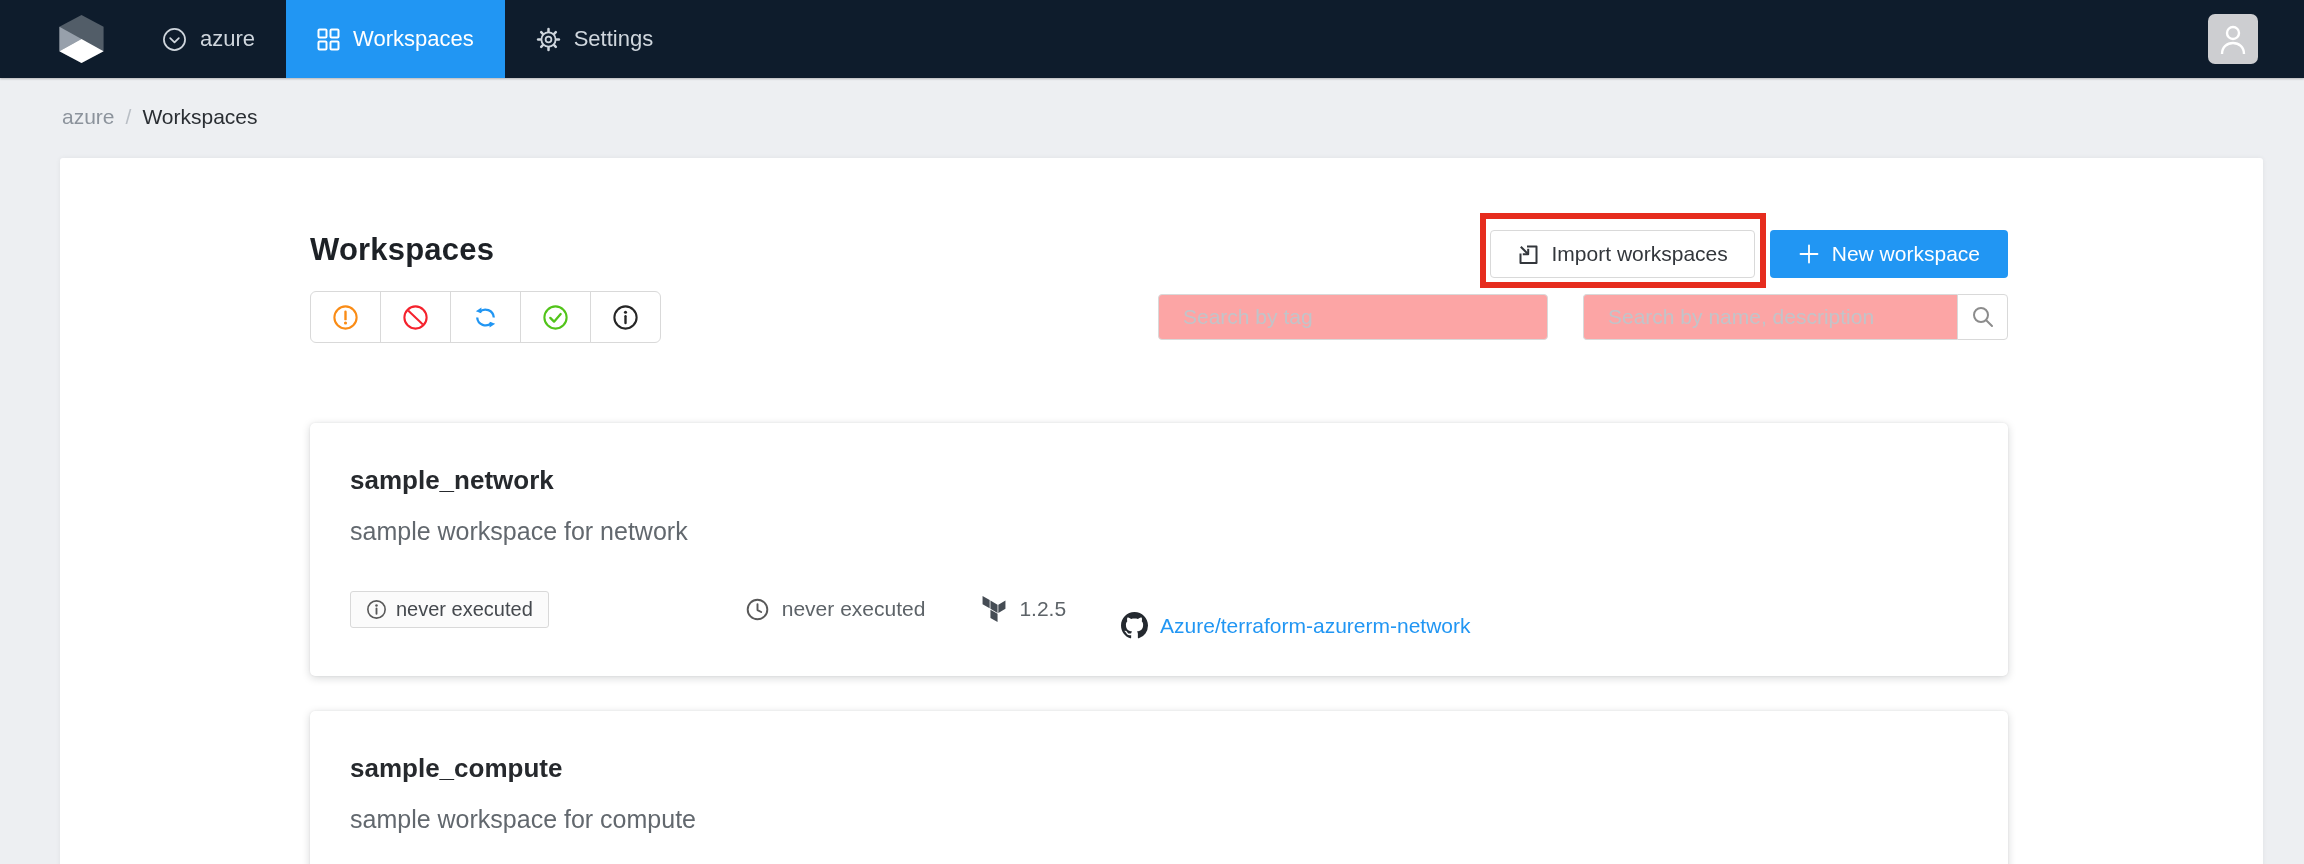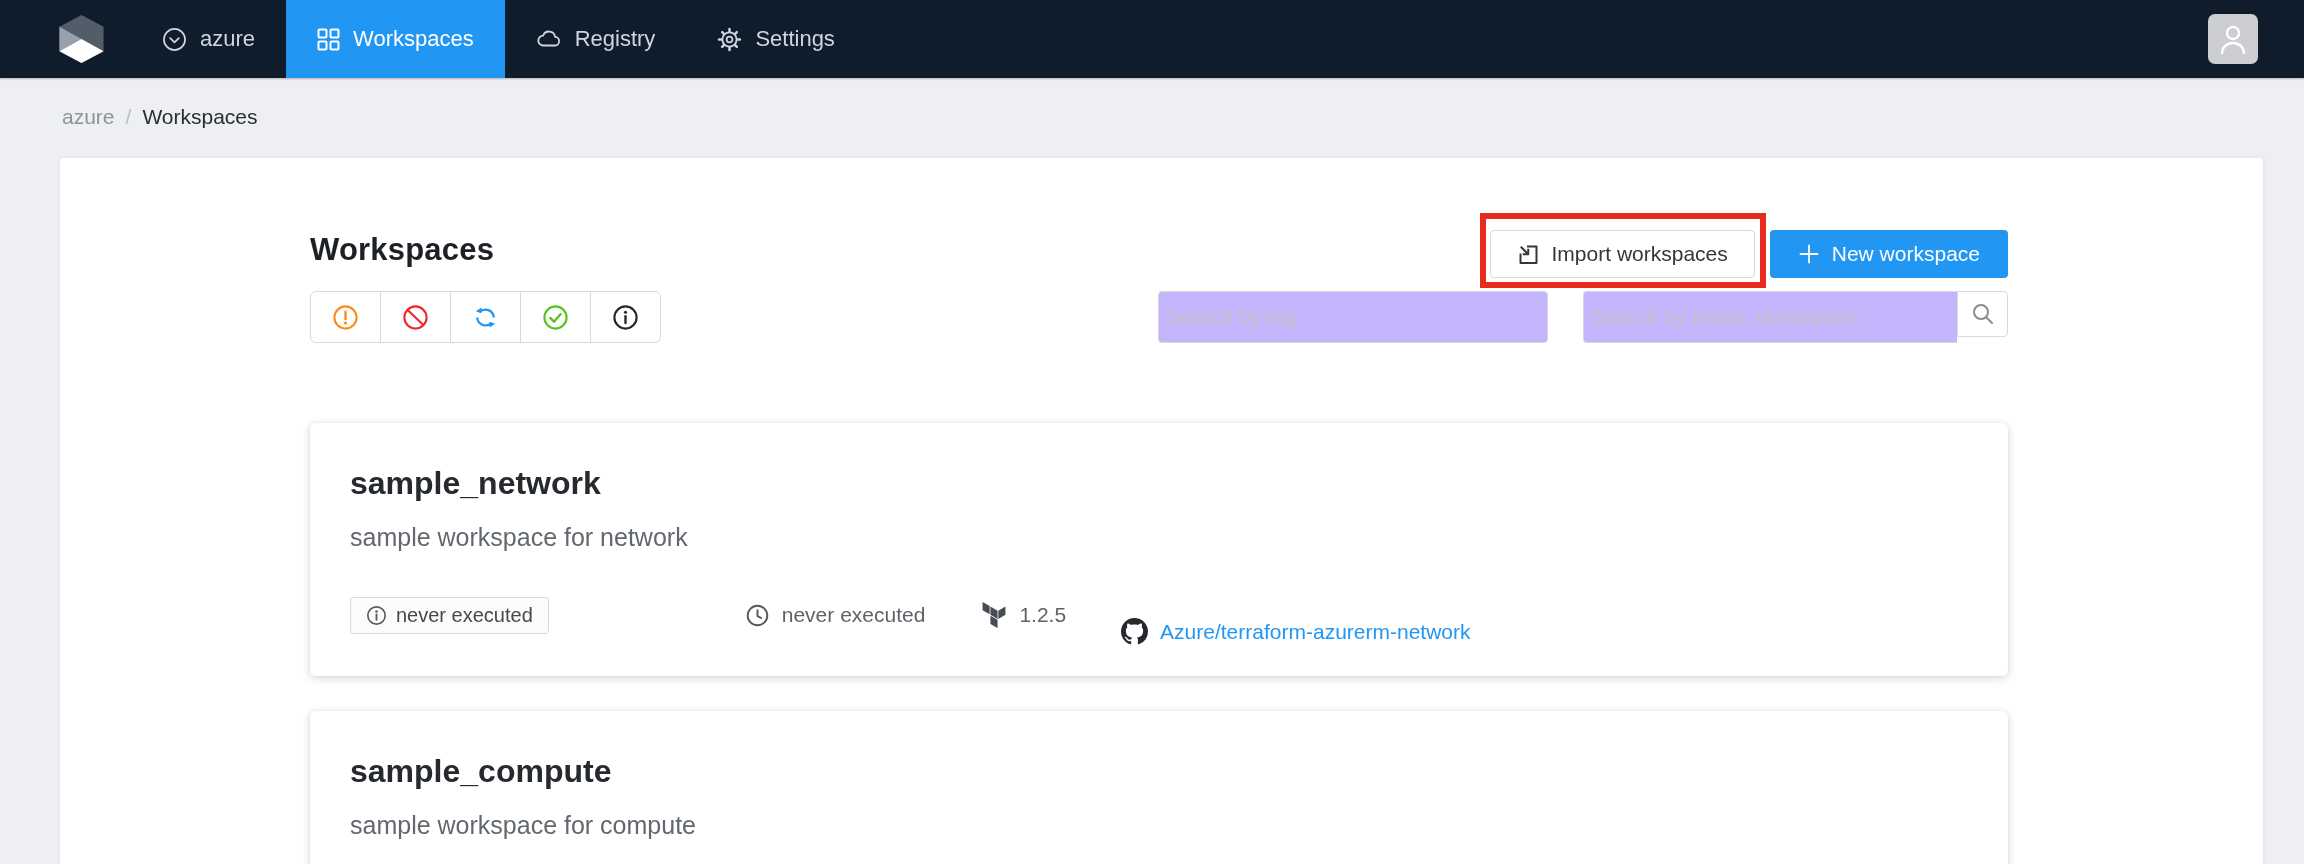"Registry" div.nav-item { html: <div> <span> <svg> <path></path> </svg> </span> <span>Registry</span> </div> -> none }
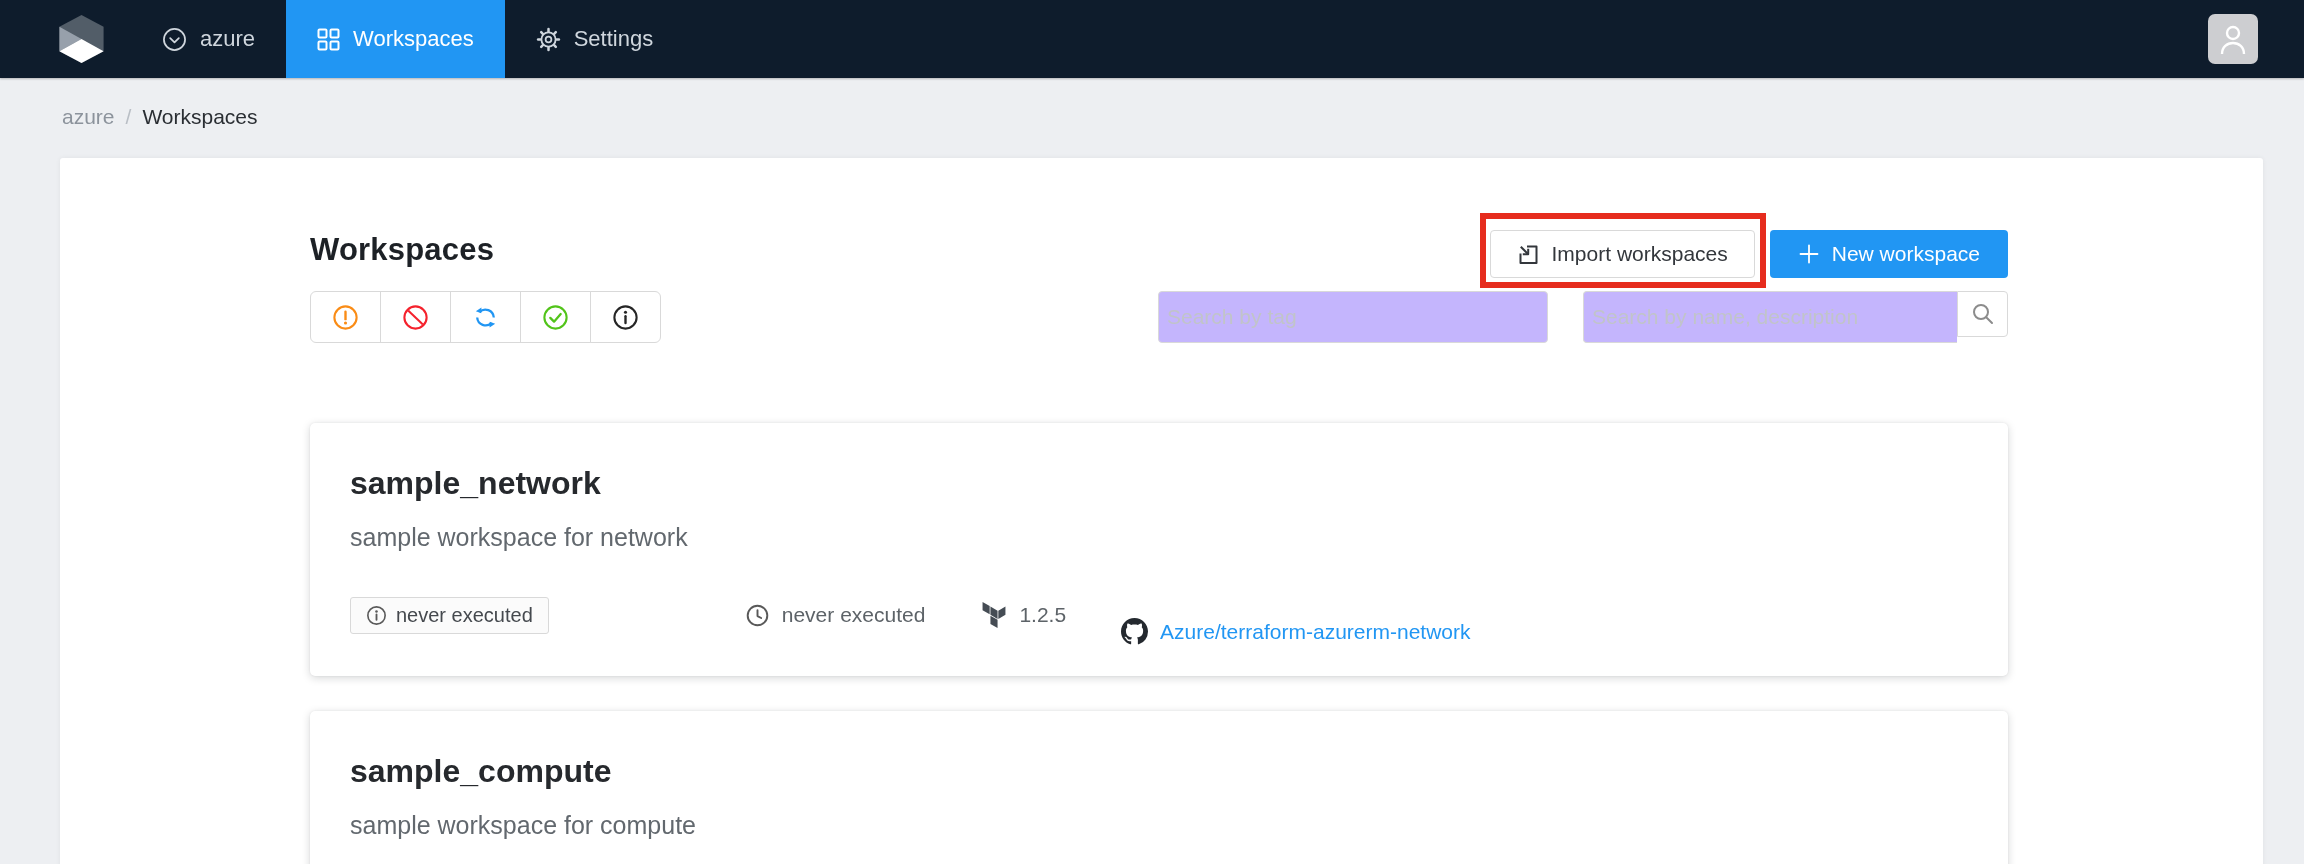"Search by tag" .input { background: #c4b5fd -> #fca5a5; height: 52px -> 46px; padding: 0 8px -> 0 24px }
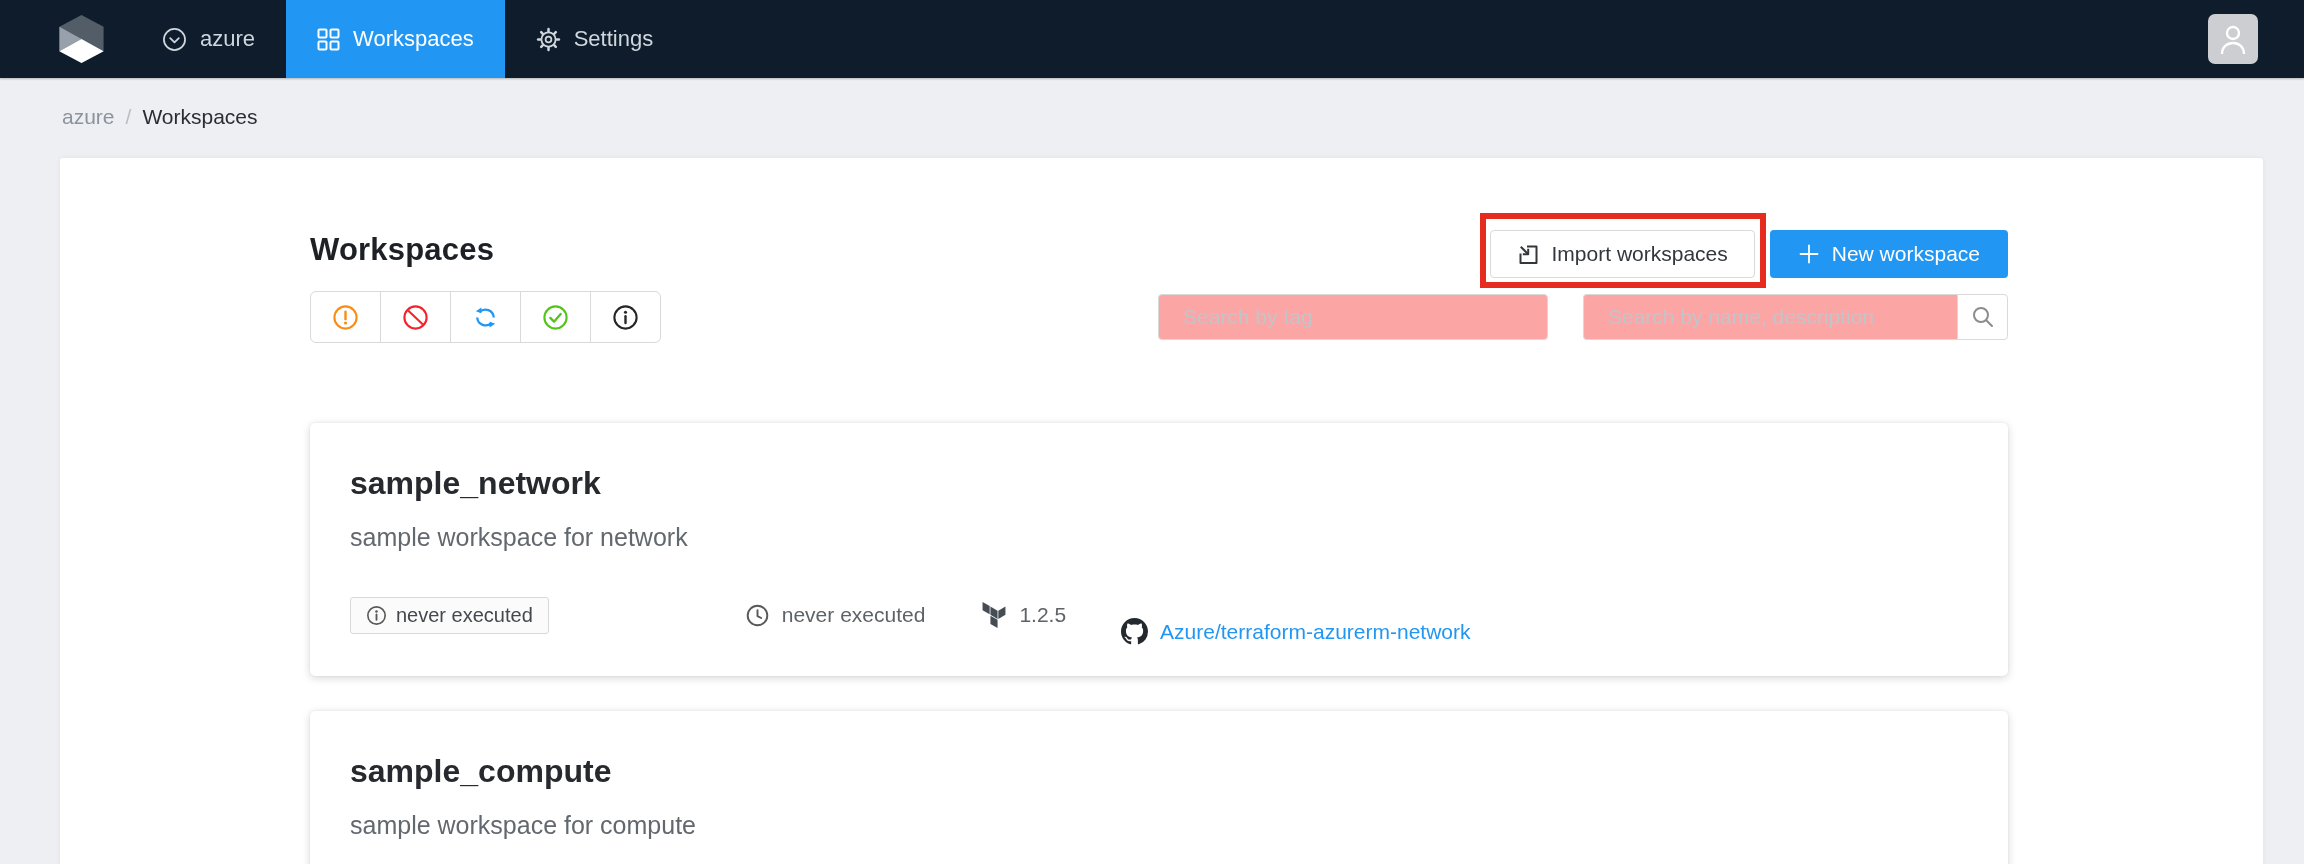"sample_network" .ws-name { font-size: 32px -> 26px }
